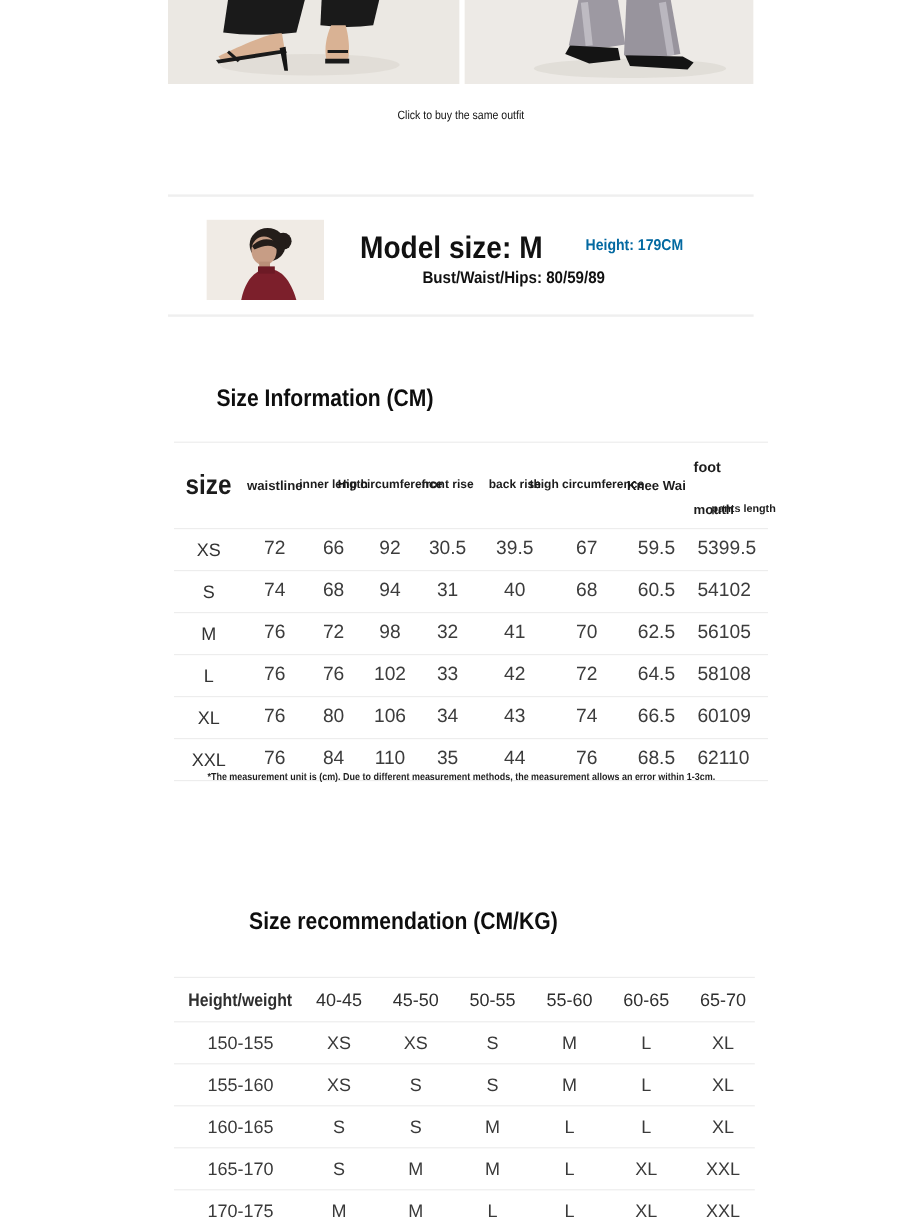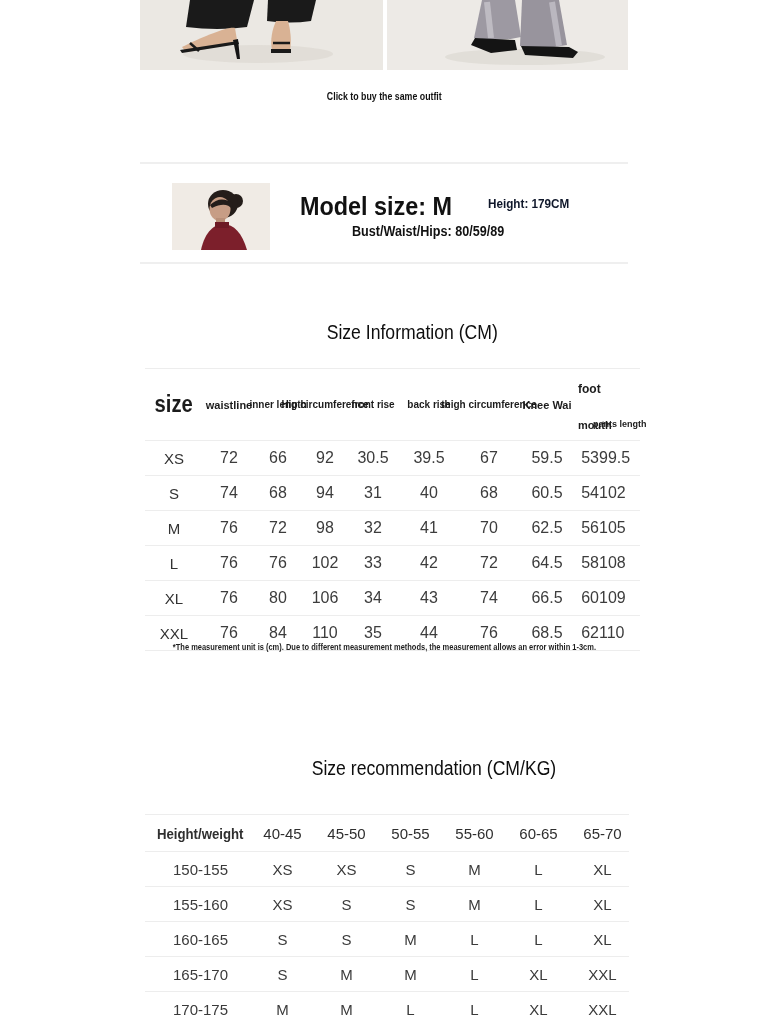"Click to buy the same" .caption { font-weight: 700 -> 400 }
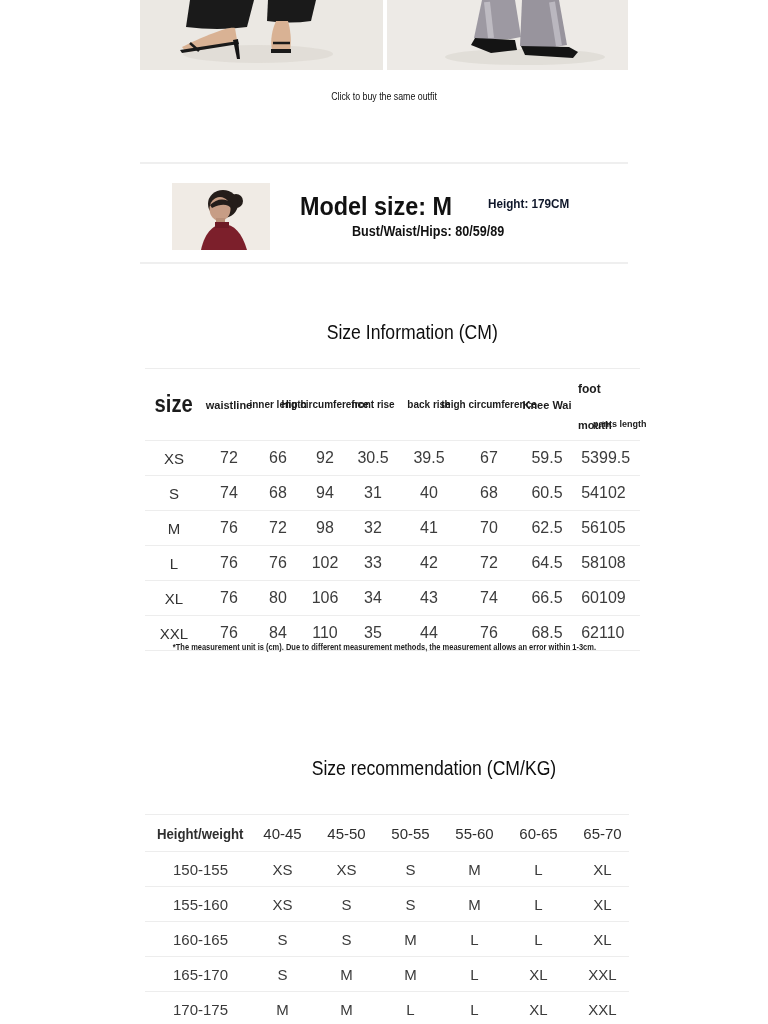"Height: 179CM" .model-height { color: #0f172a -> #0369a1 }
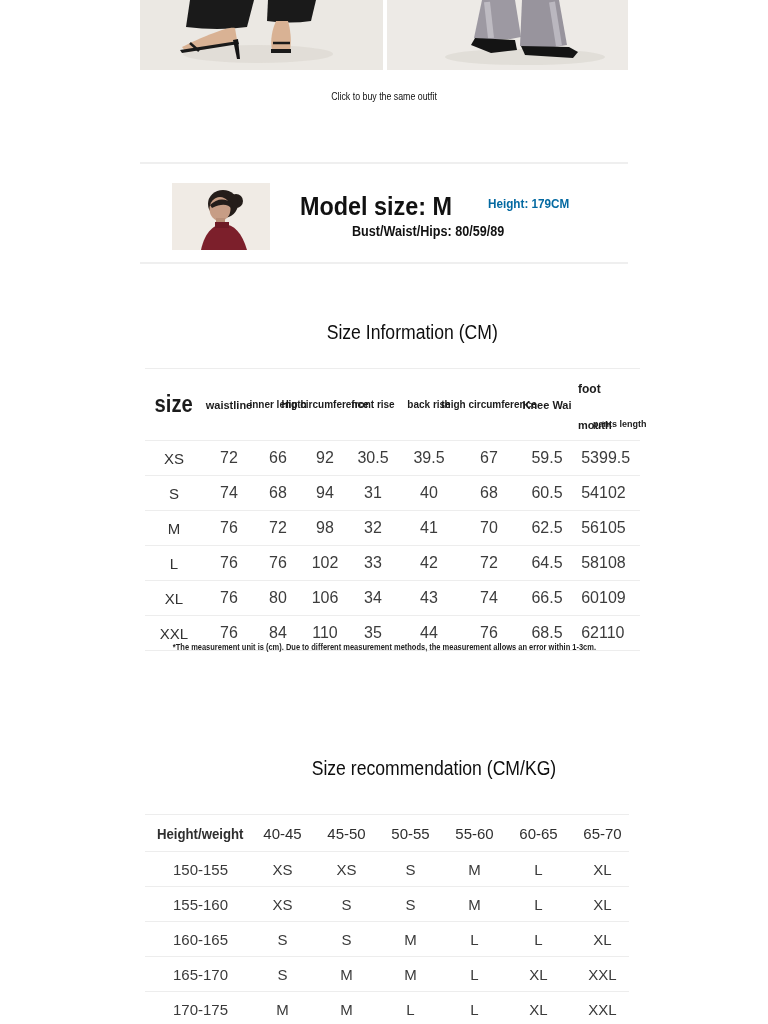"Size Information (CM)" .sec-title { font-weight: 400 -> 700; text-align: center -> left }
